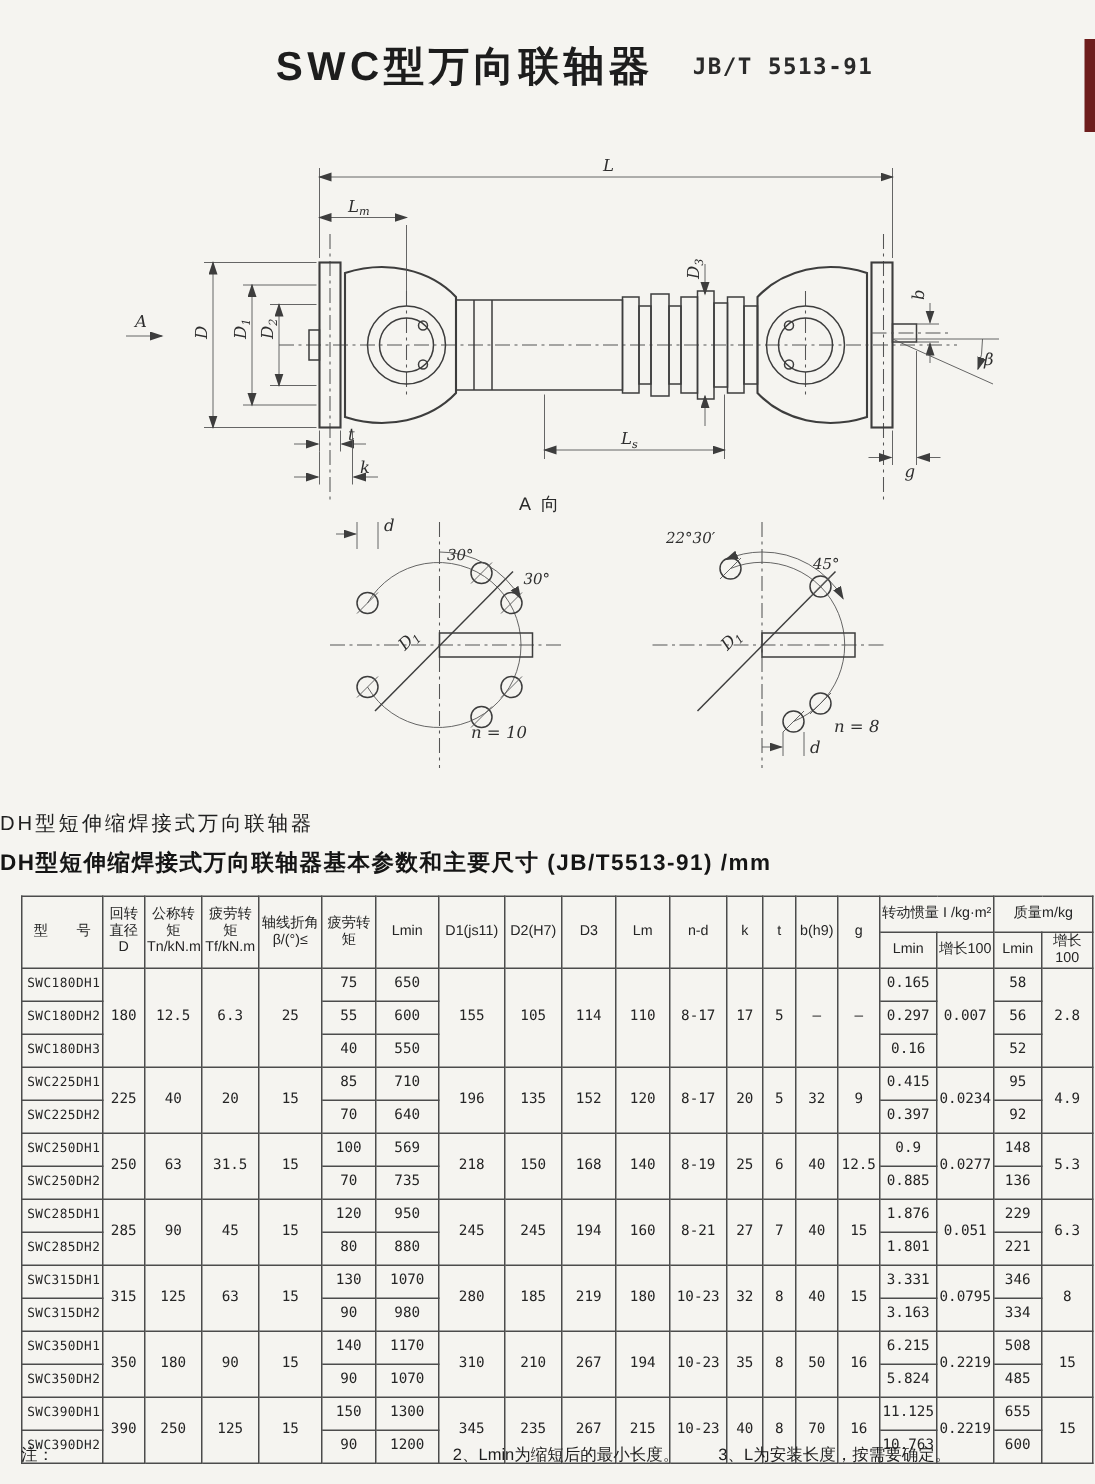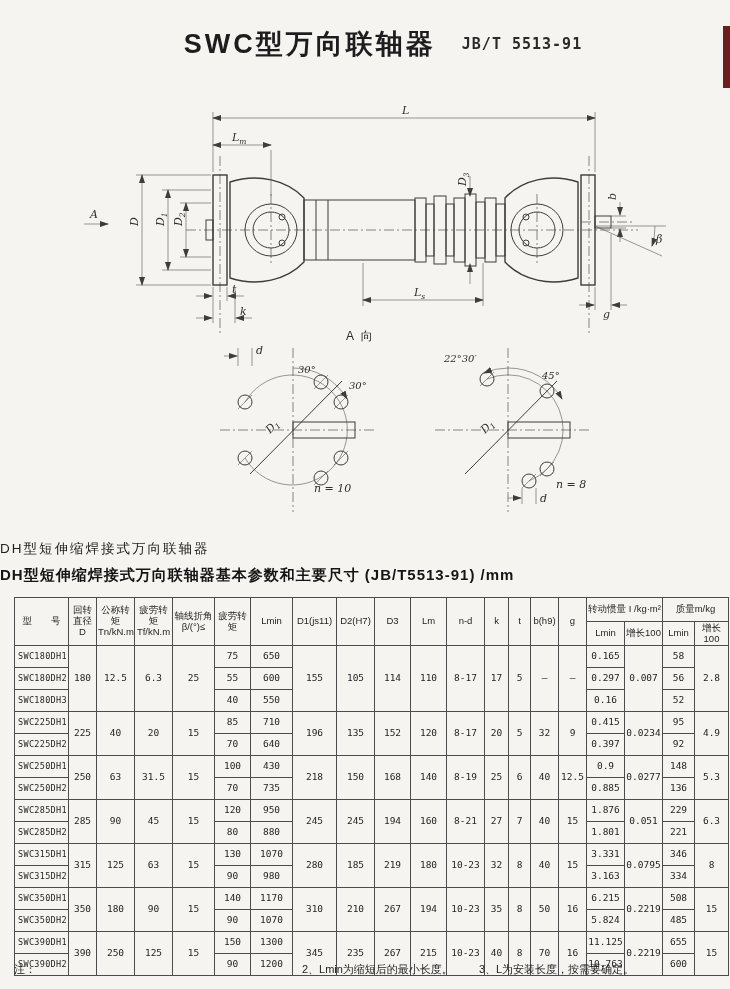"430" td { text: 430 -> 569 }
